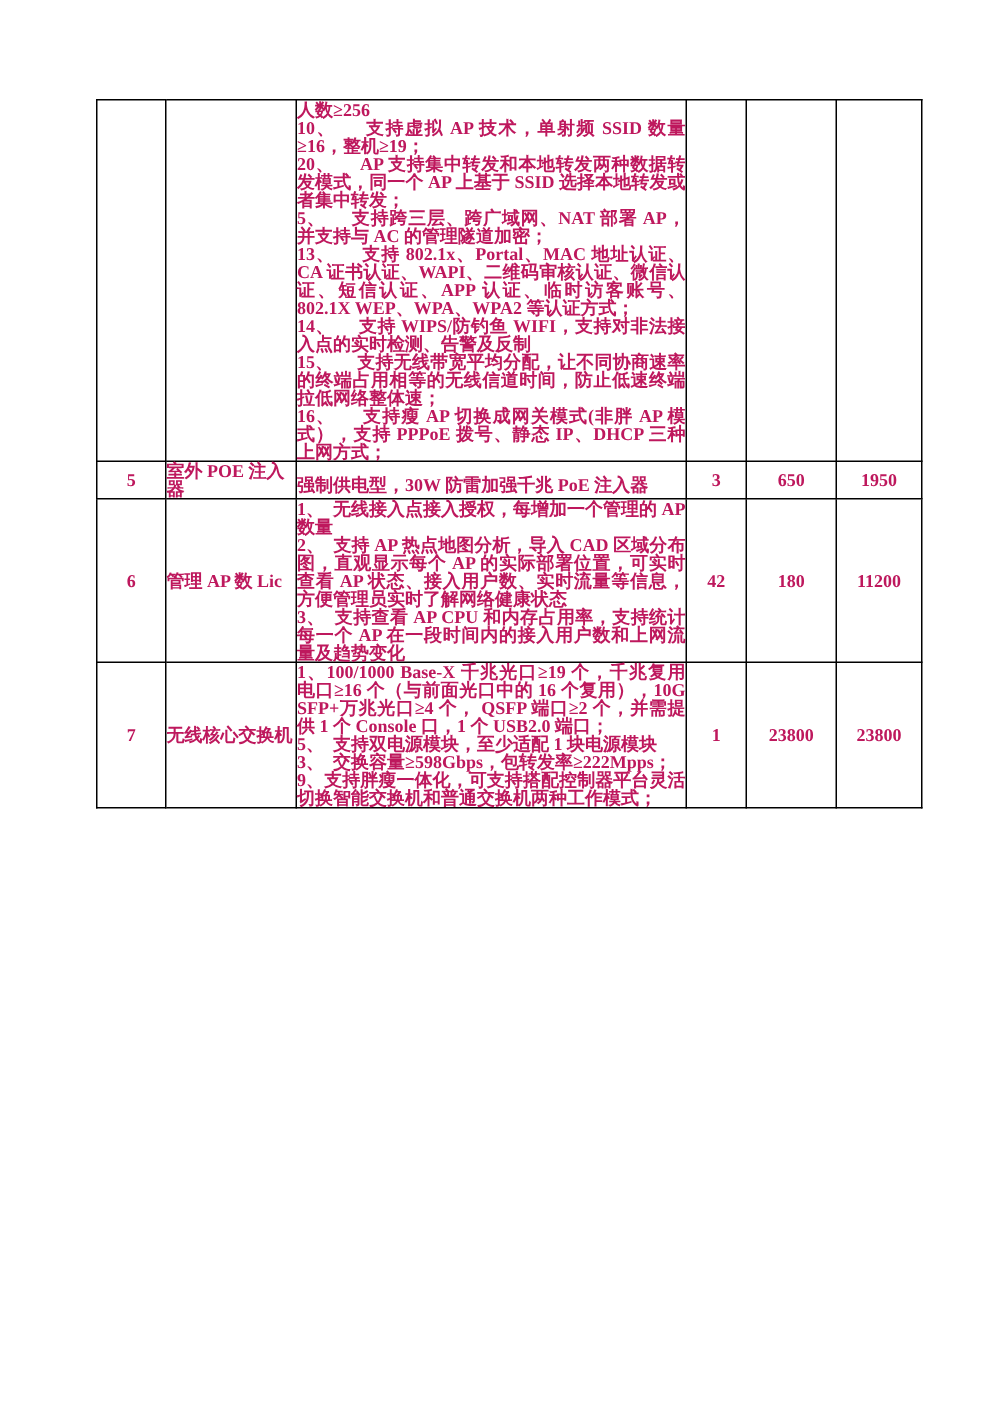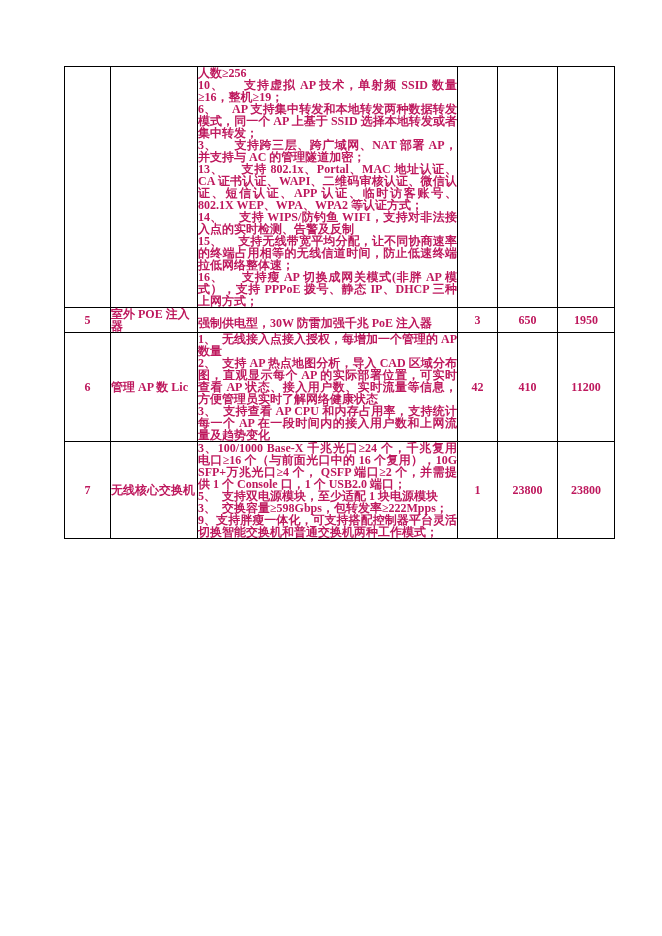"6、 AP 支持集中转发和本地转发两种数据转发模式，同一个 AP 上基于" div.spec-line { text: 6 -> 20 }
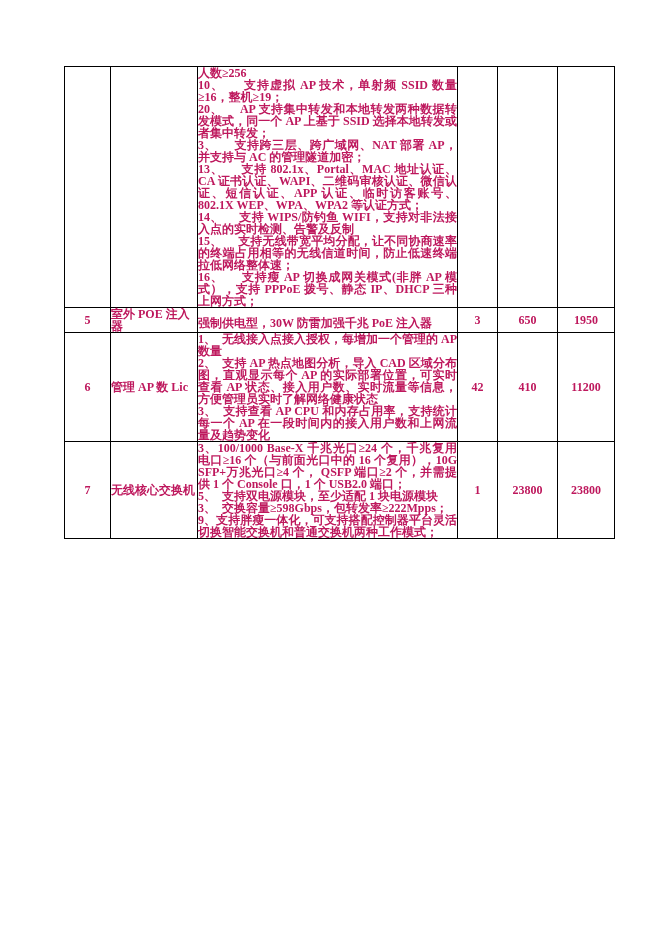"3、 支持跨三层、跨广域网、NAT 部署 AP，并支持与 AC" div.spec-line { text: 3 -> 5 }
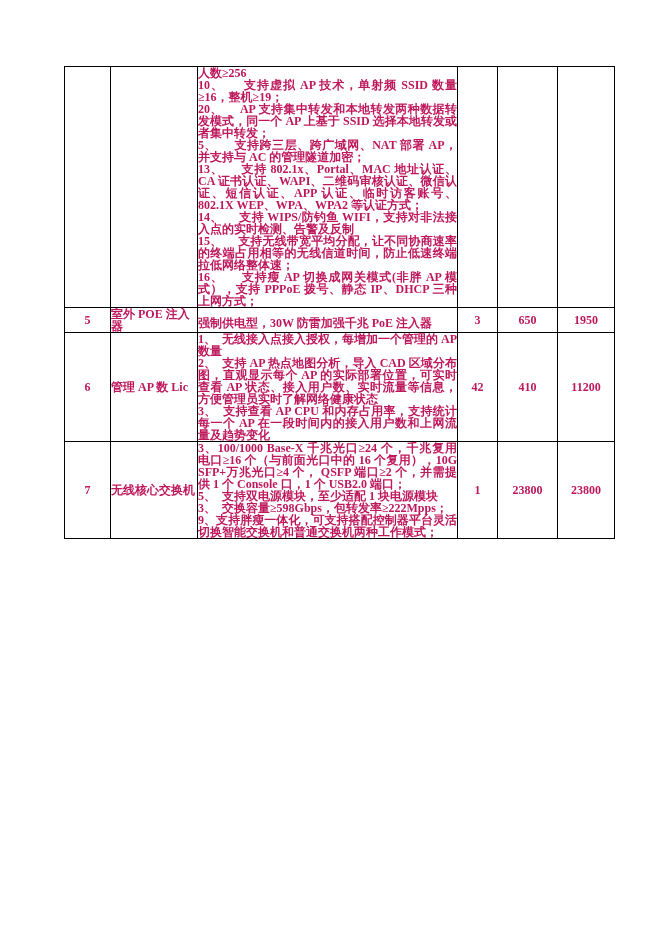"410" td.cell-price { text: 410 -> 180 }
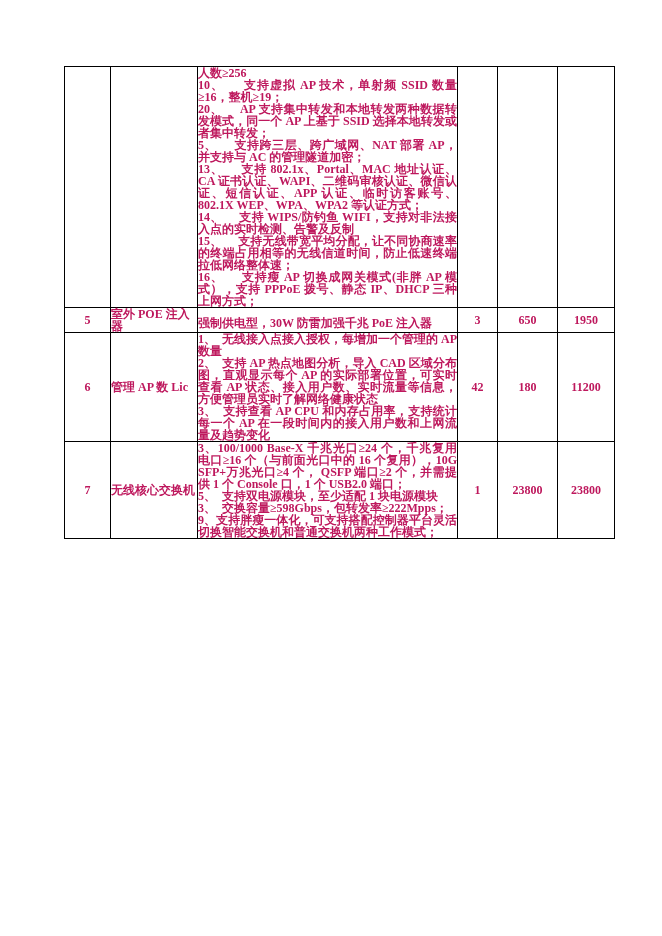"3、100/1000 Base-X 千兆光口≥24 个，千兆复用电口≥16" div.spec-line { text: 3、100/1000 Base-X 千兆光口≥24 -> 1、100/1000 Base-X 千兆光口≥19 }
